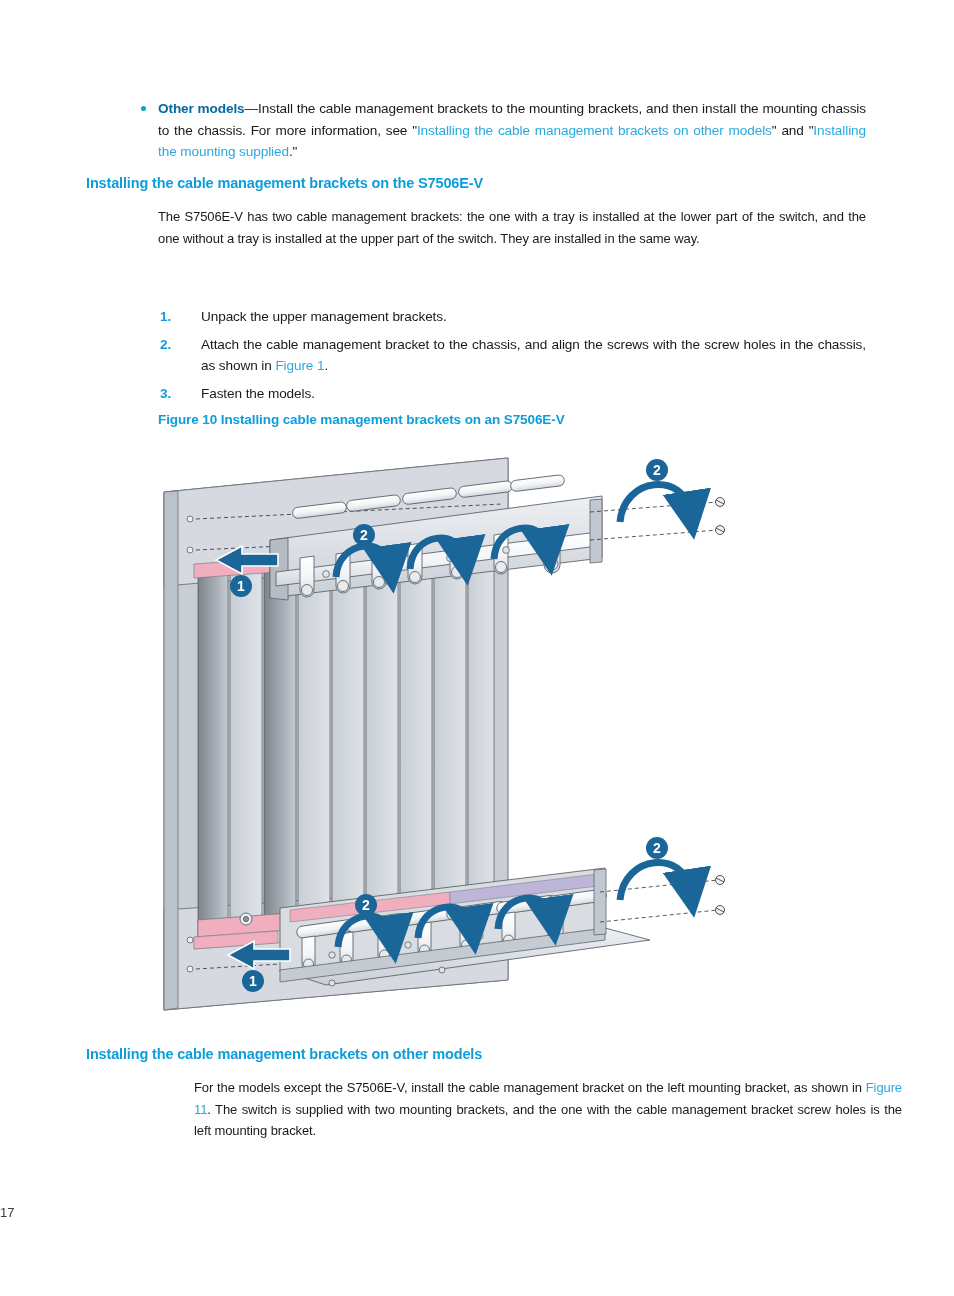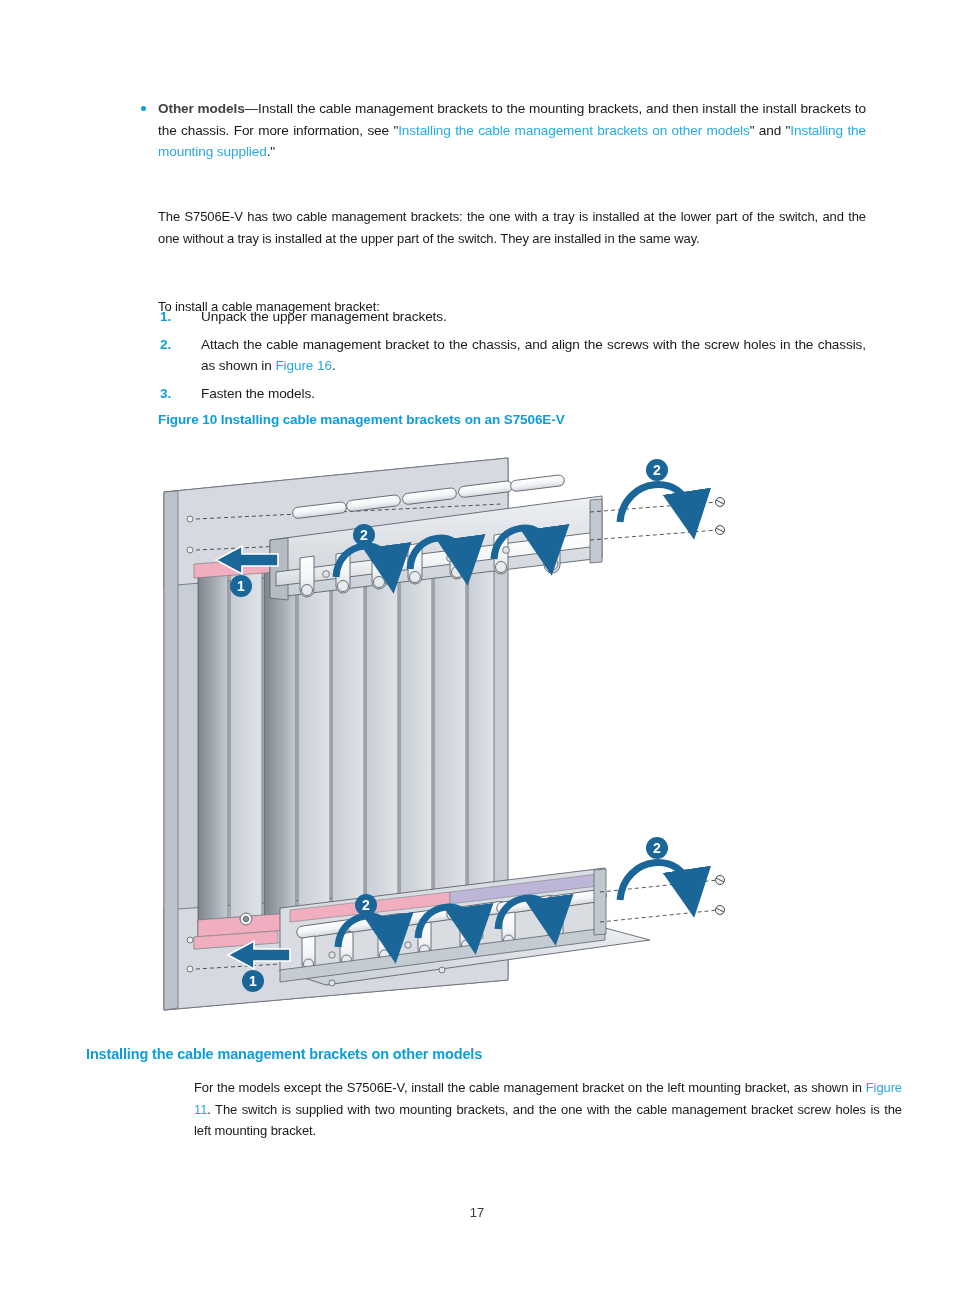"Other models" .bold { color: #404040 -> #0369a1 }
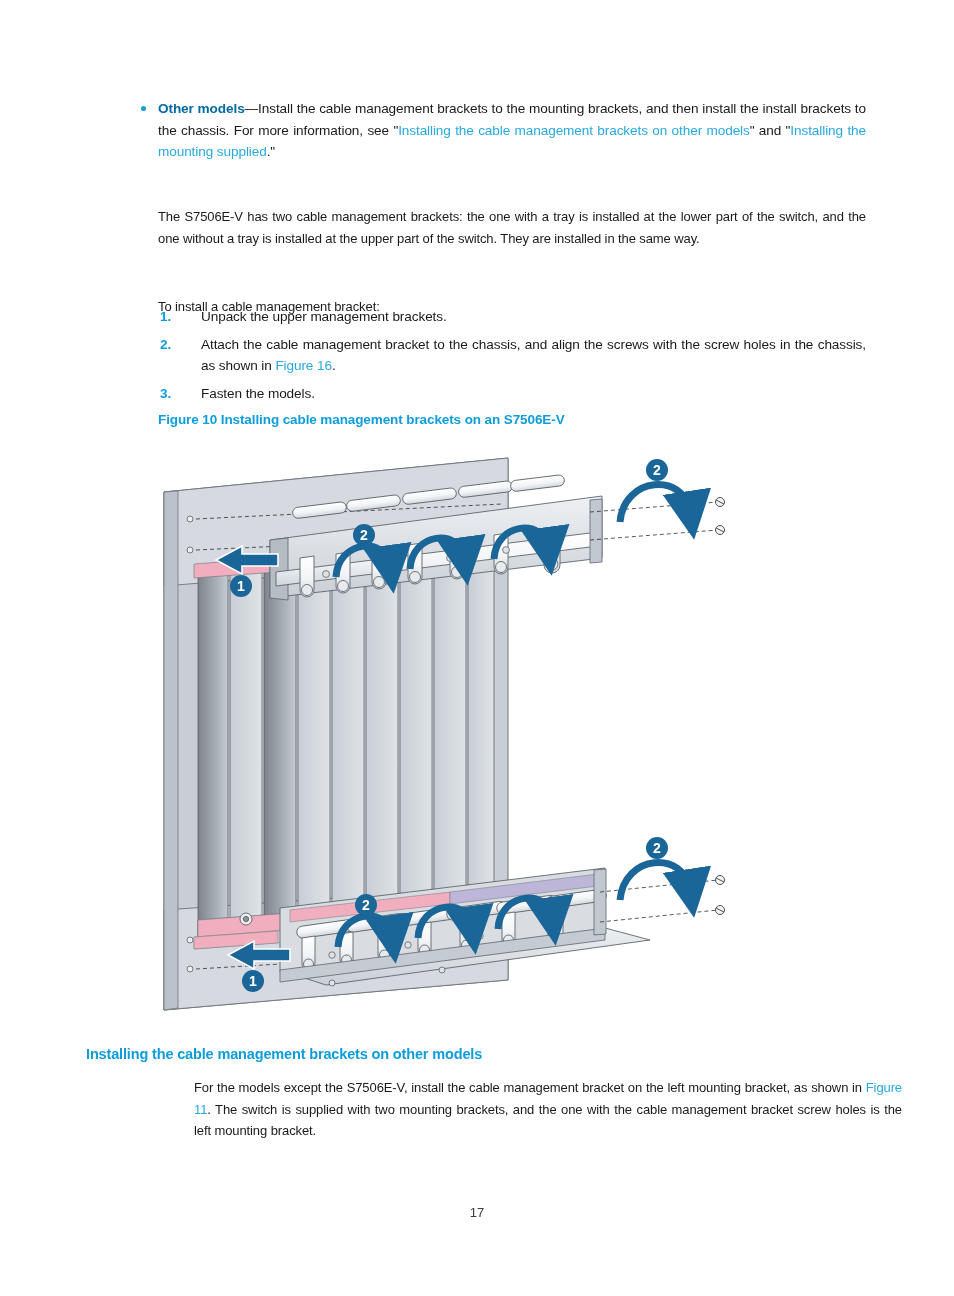"—Install the cable management brackets" span { text: install brackets -> mounting chassis }
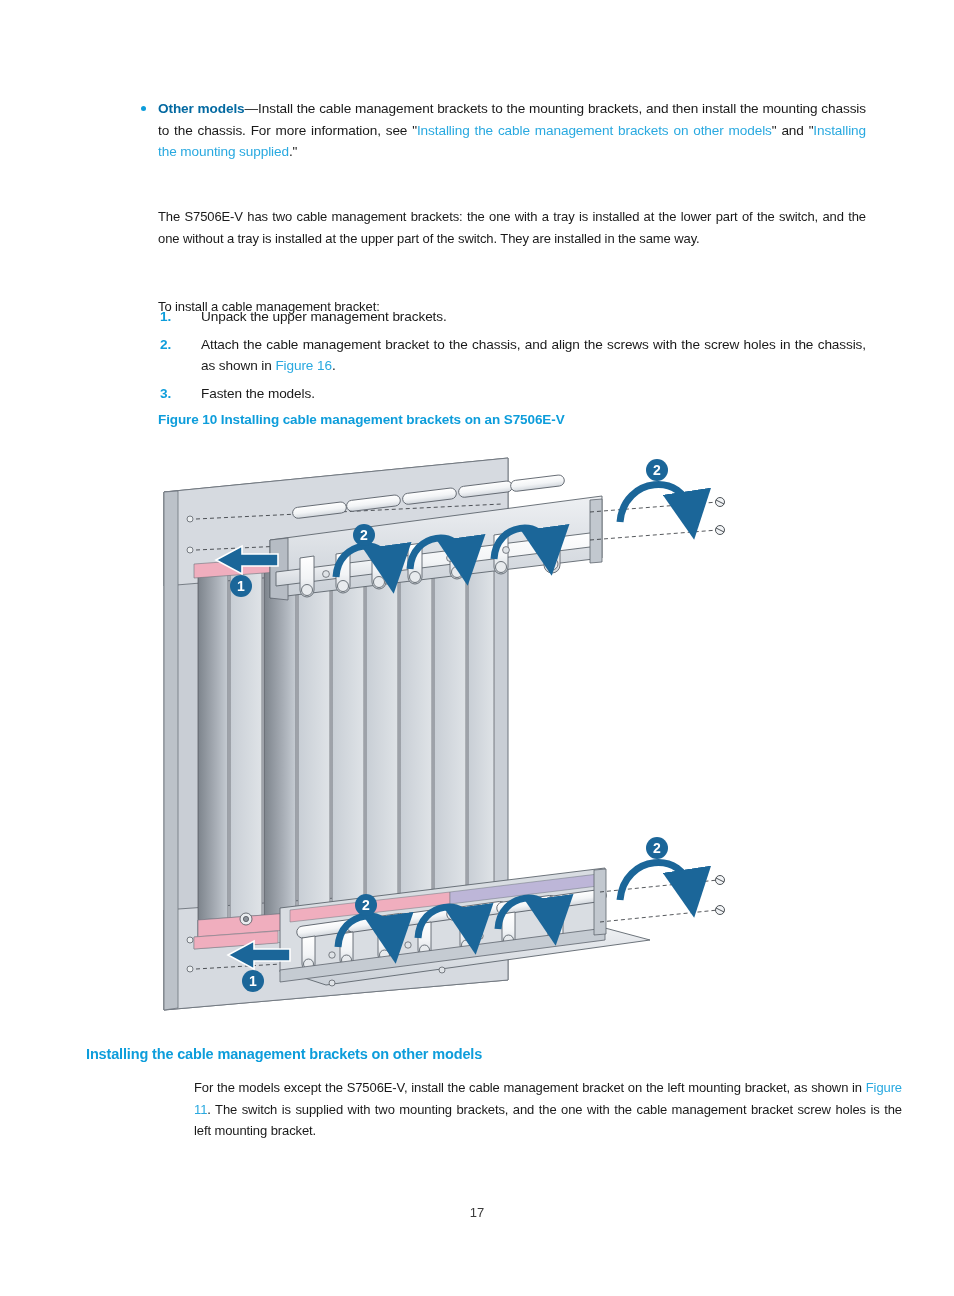"Installing the cable management brackets on the" h2.section-head { html: none -> <h2>Installing the cable management brackets on the S7506E-V</h2> }
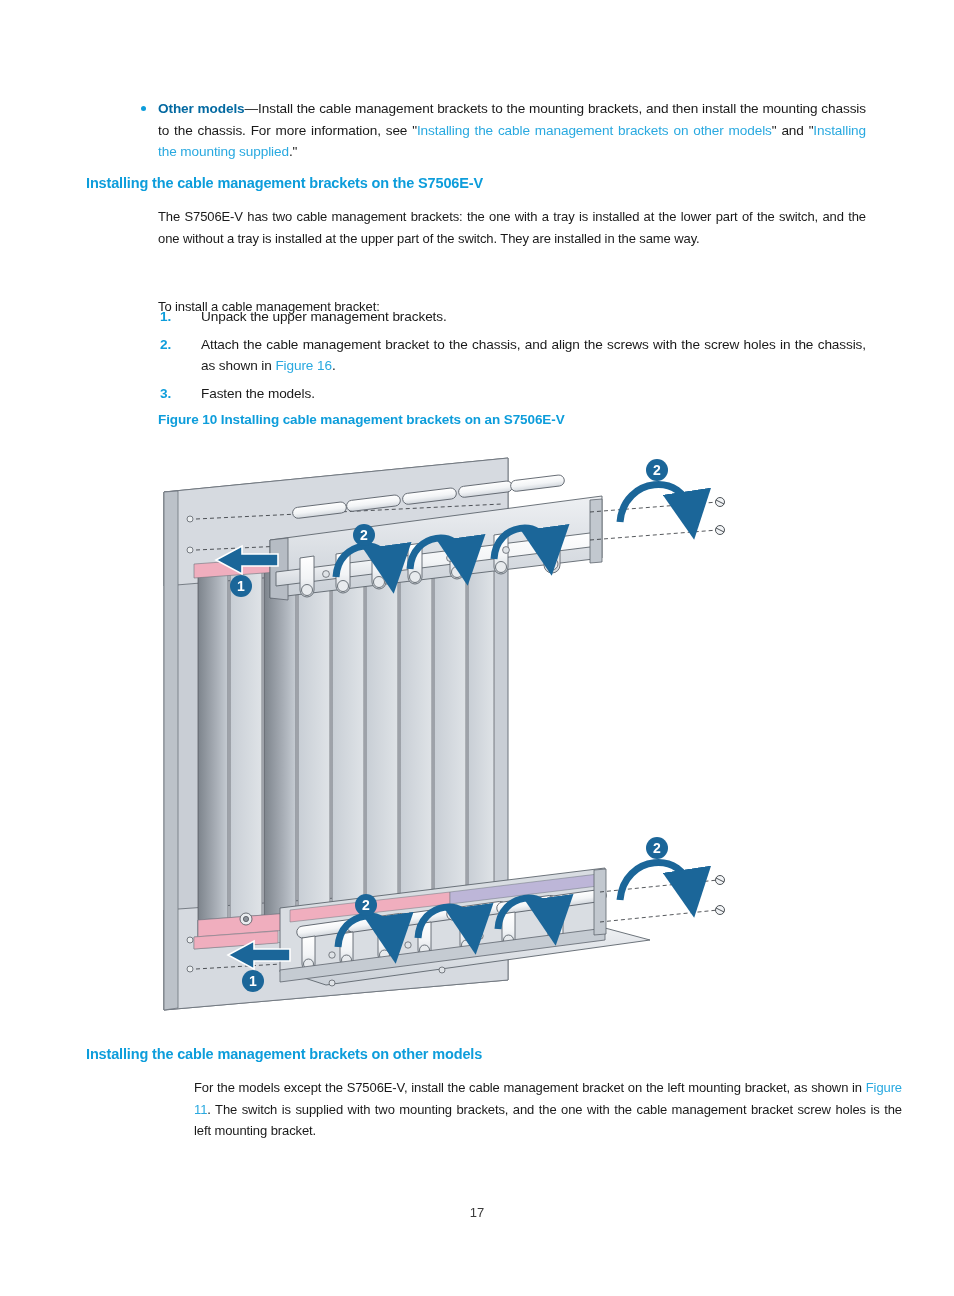"To install a cable management" div.para { html: <div>To install a cable management bracket:</div> -> none }
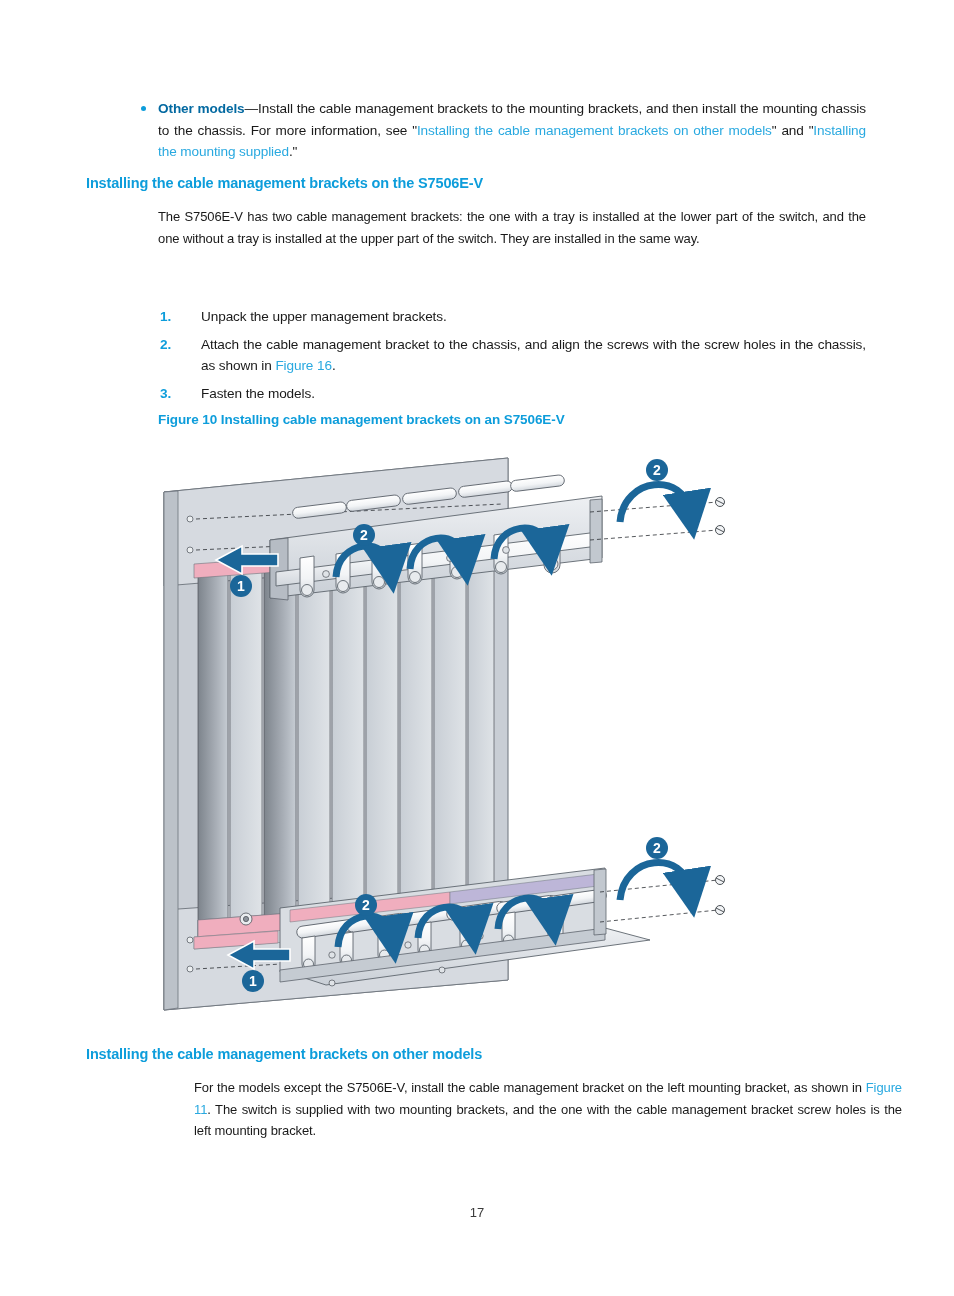"Figure 16" span.lnk { text: 16 -> 1 }
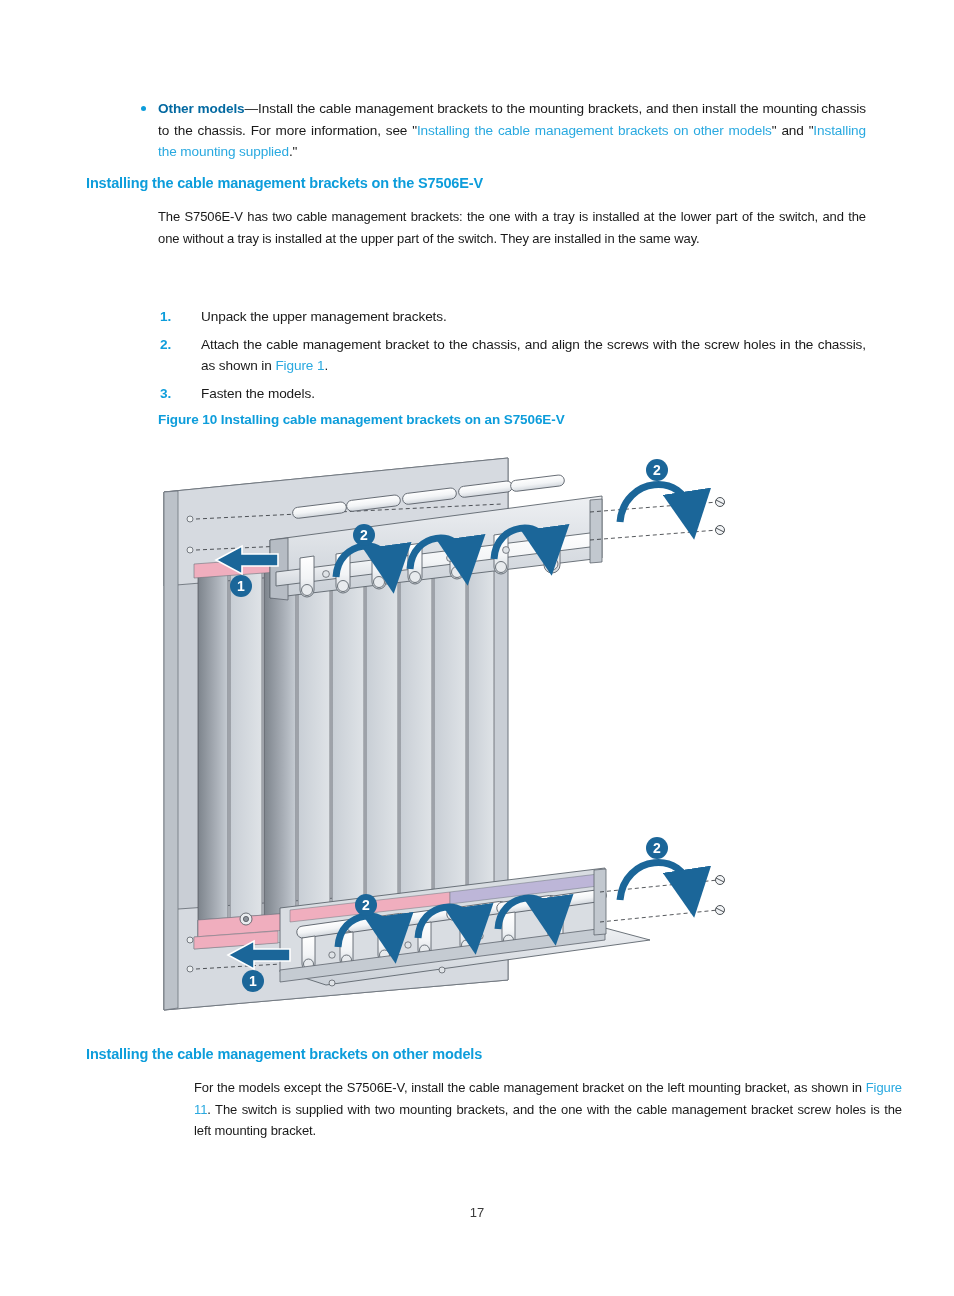"17" .page-num { text-align: center -> left }
